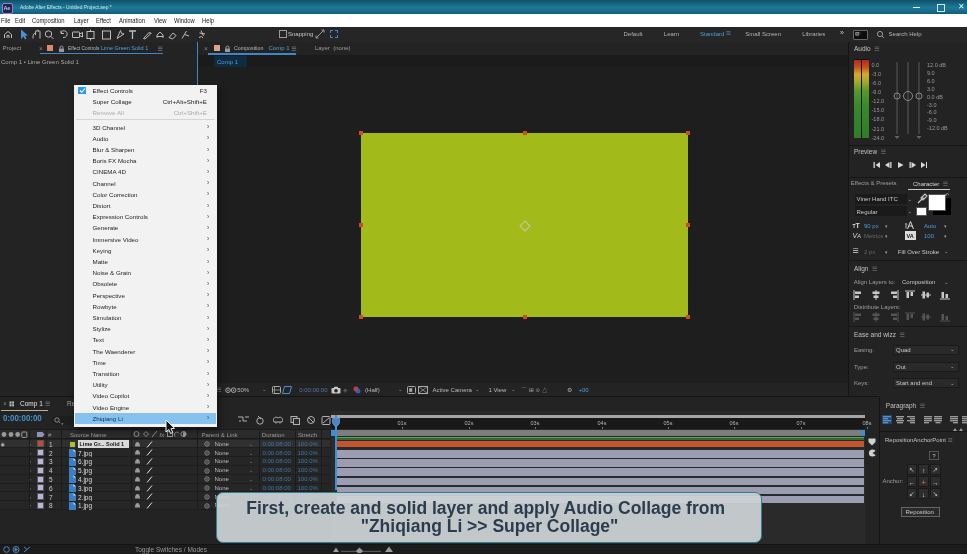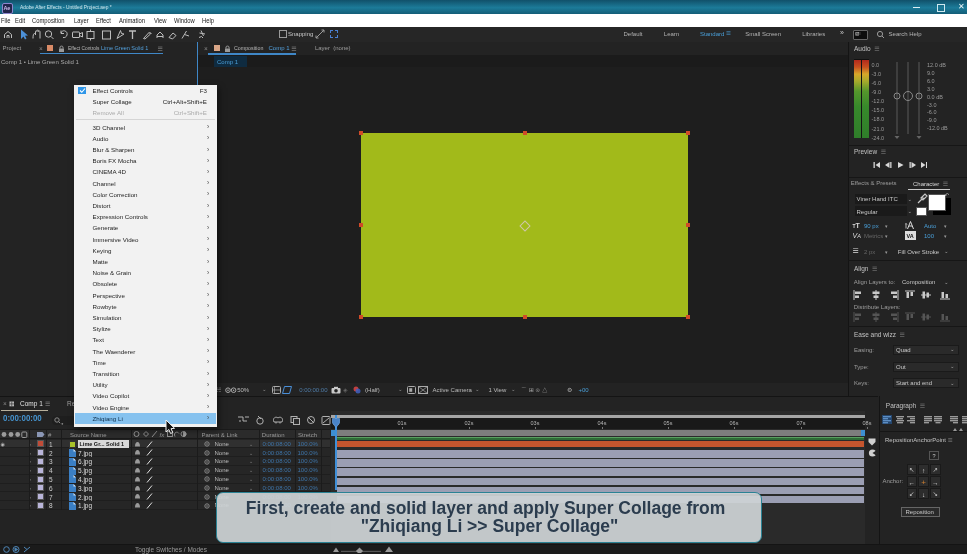"First, create and solid layer" div.t { text: Super -> Audio }
